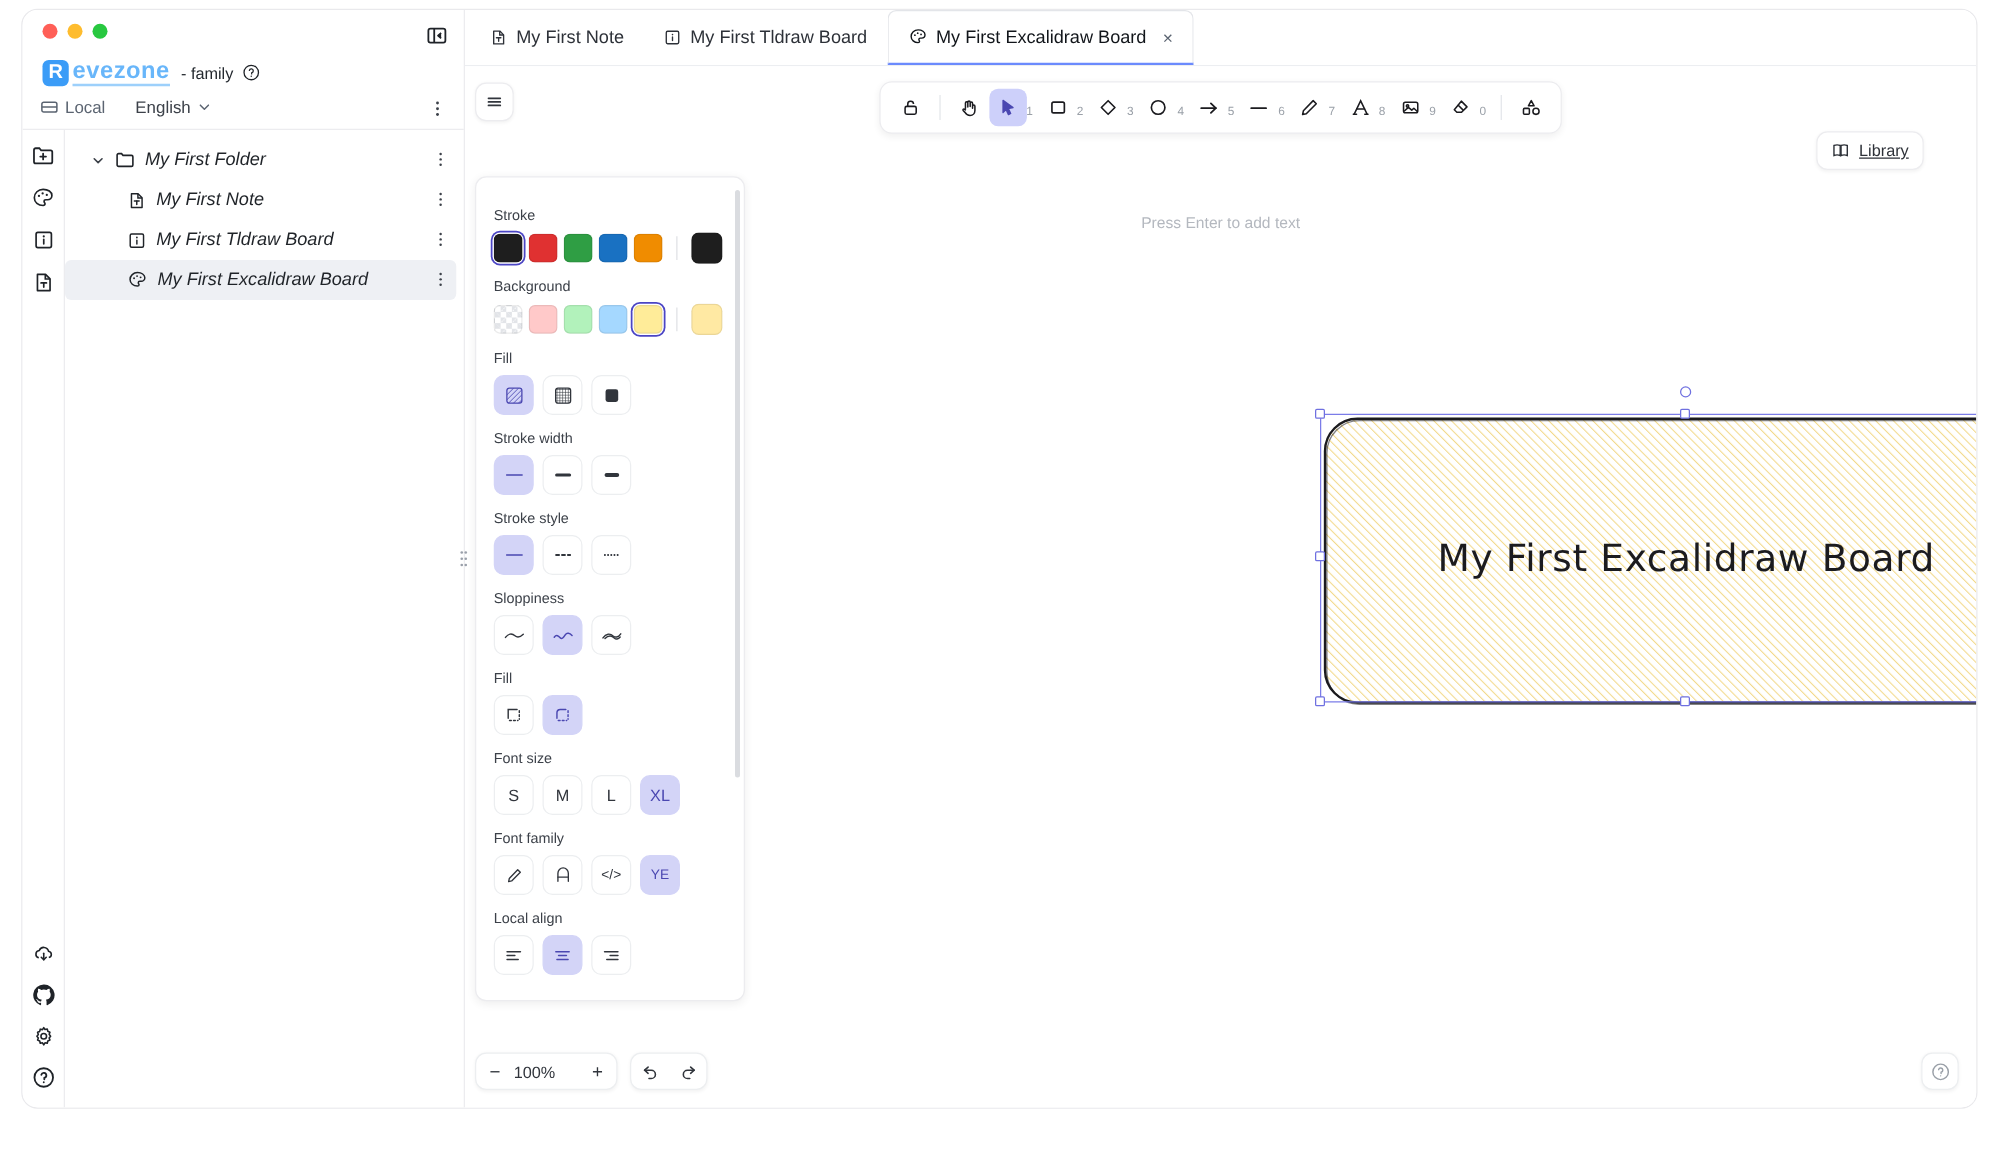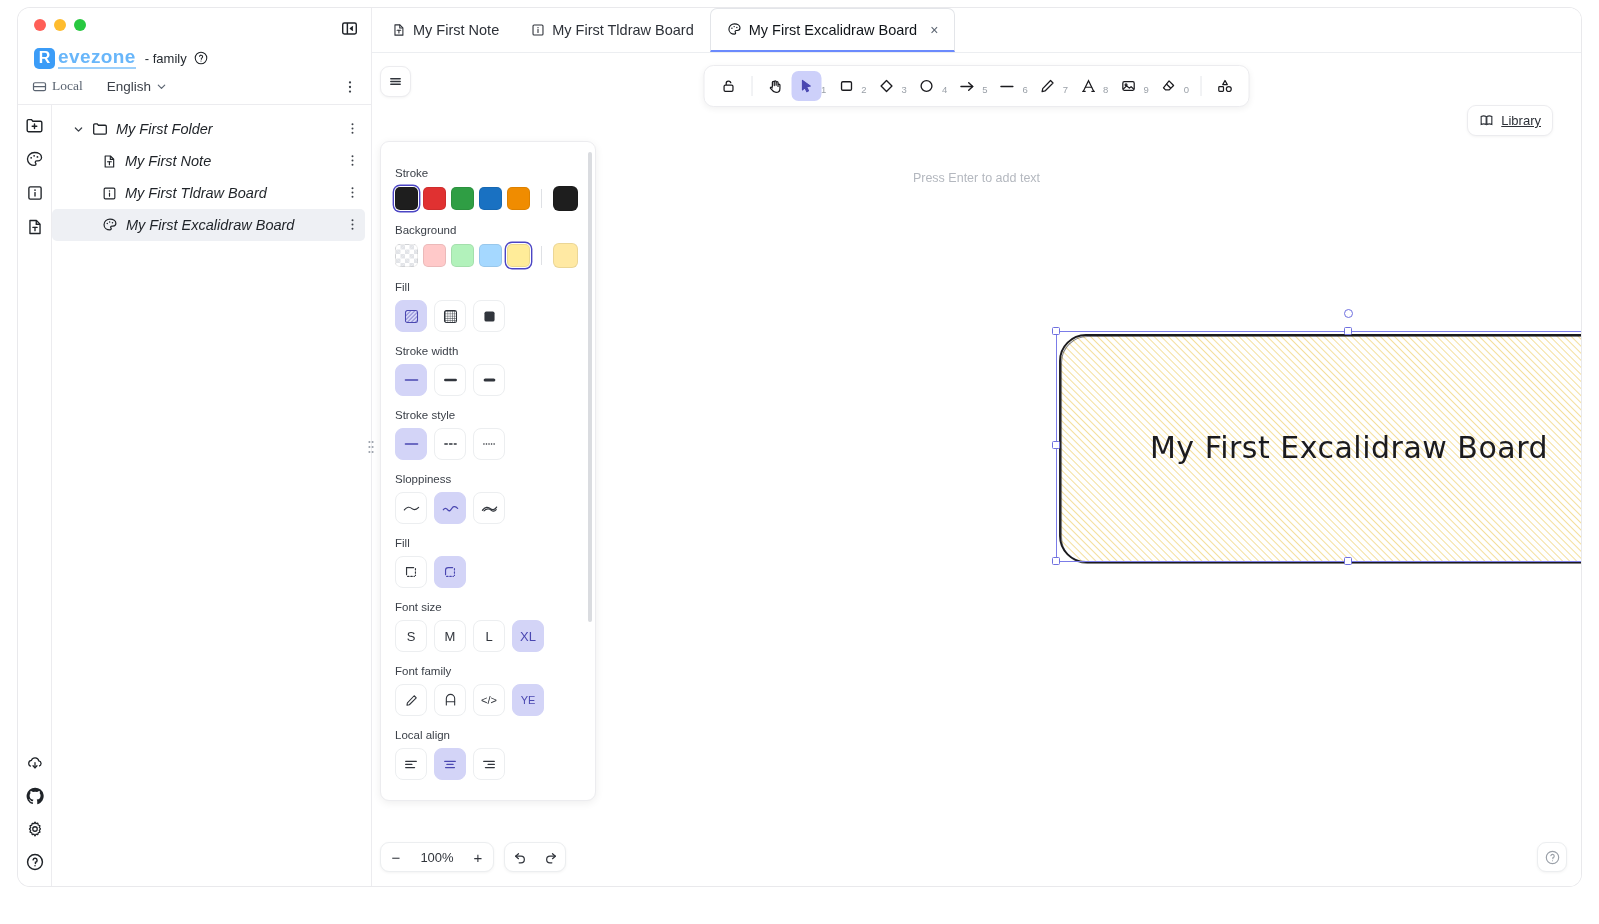"Local" .meta-item.local { font-family: Liberation Serif, serif -> none }
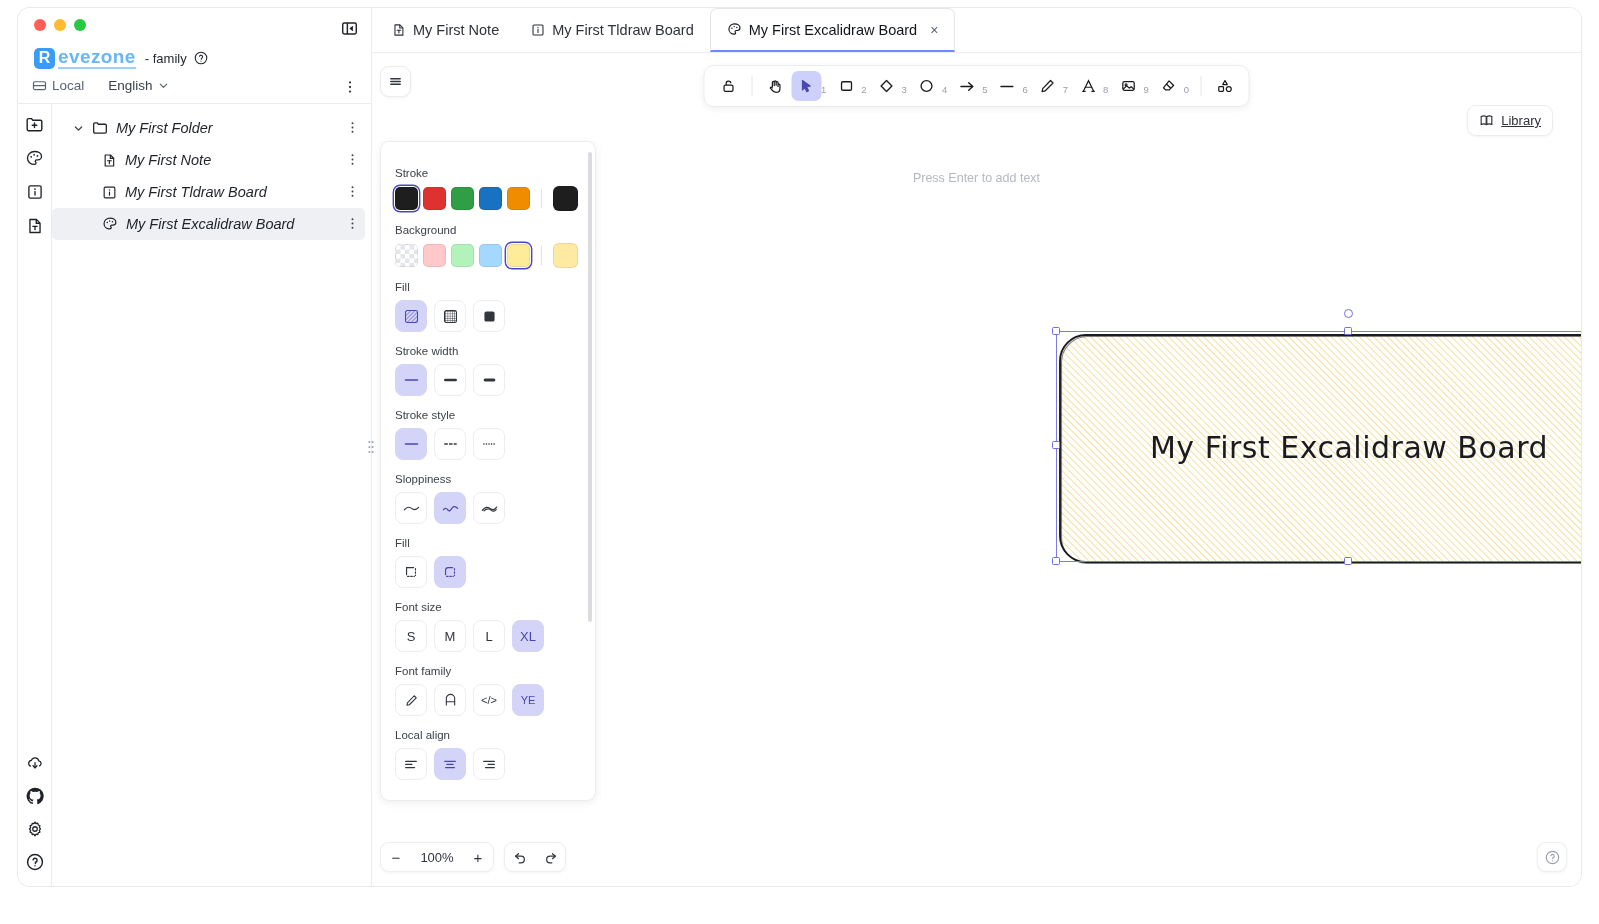"Library" .library-btn { right: 28px -> 42px }
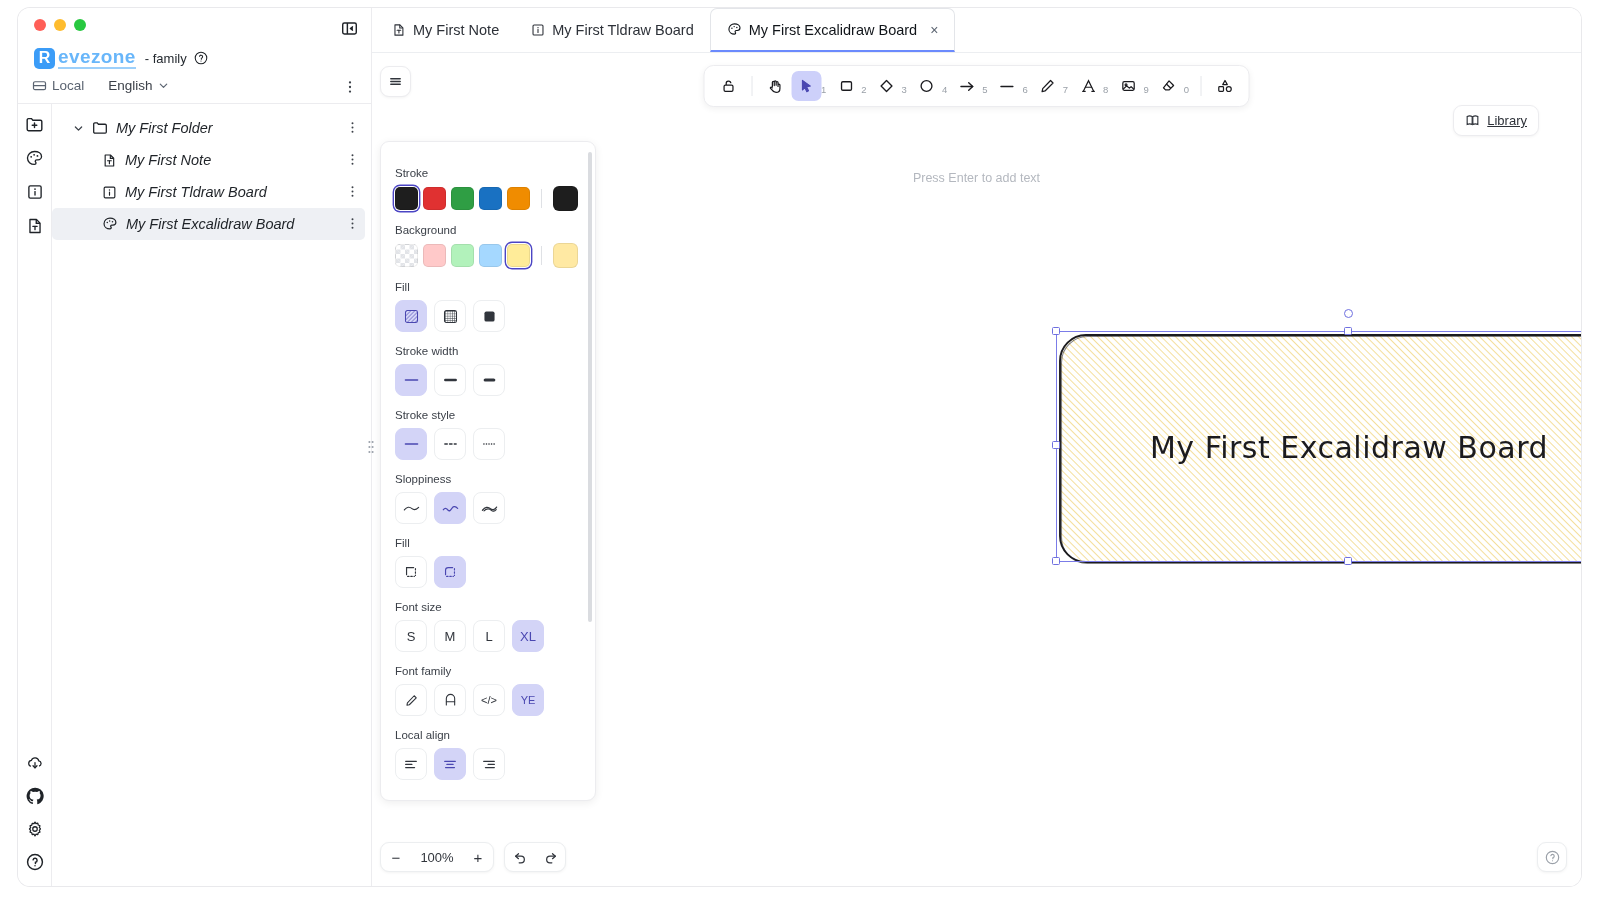"100%" .zval { text-align: center -> none }
